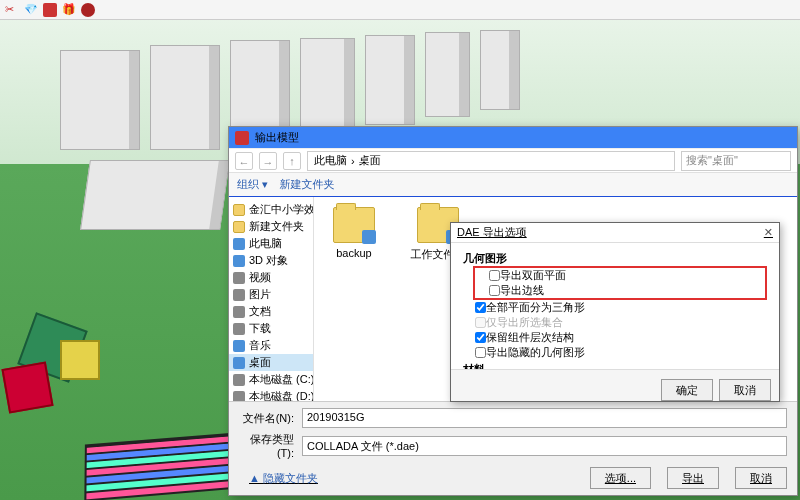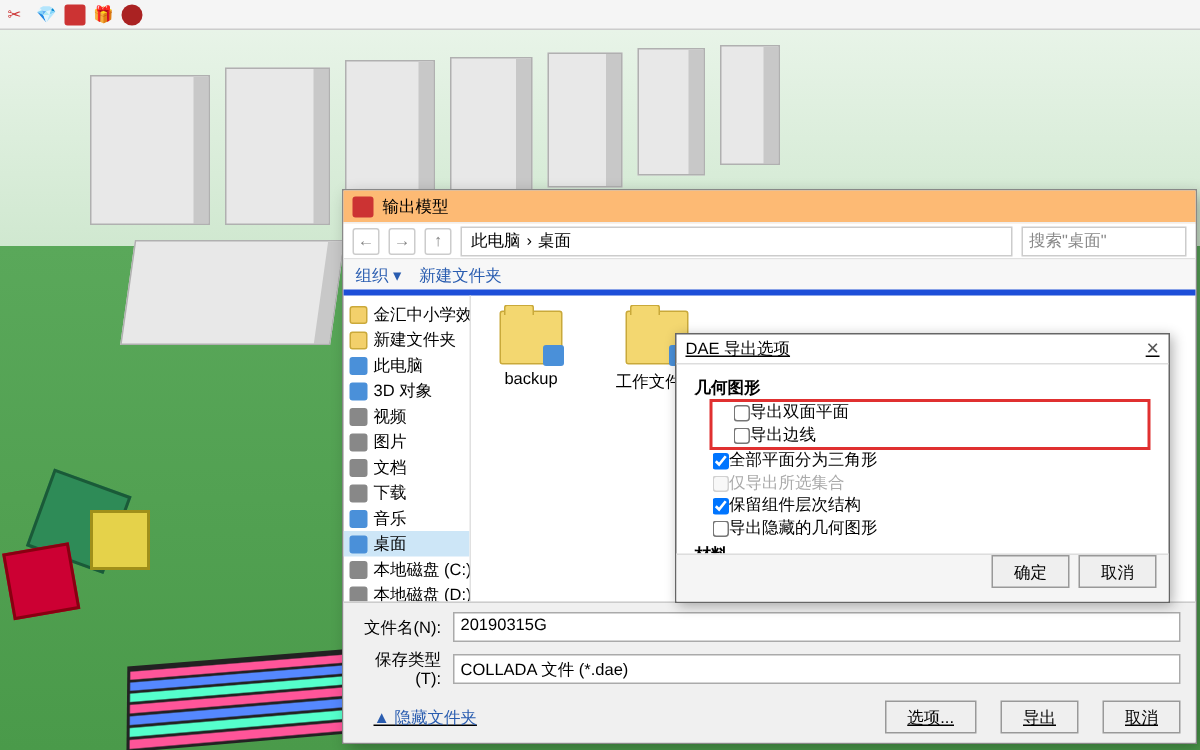"输出模型" .dlg-title { background: #fdba74 -> #3b82f6 }
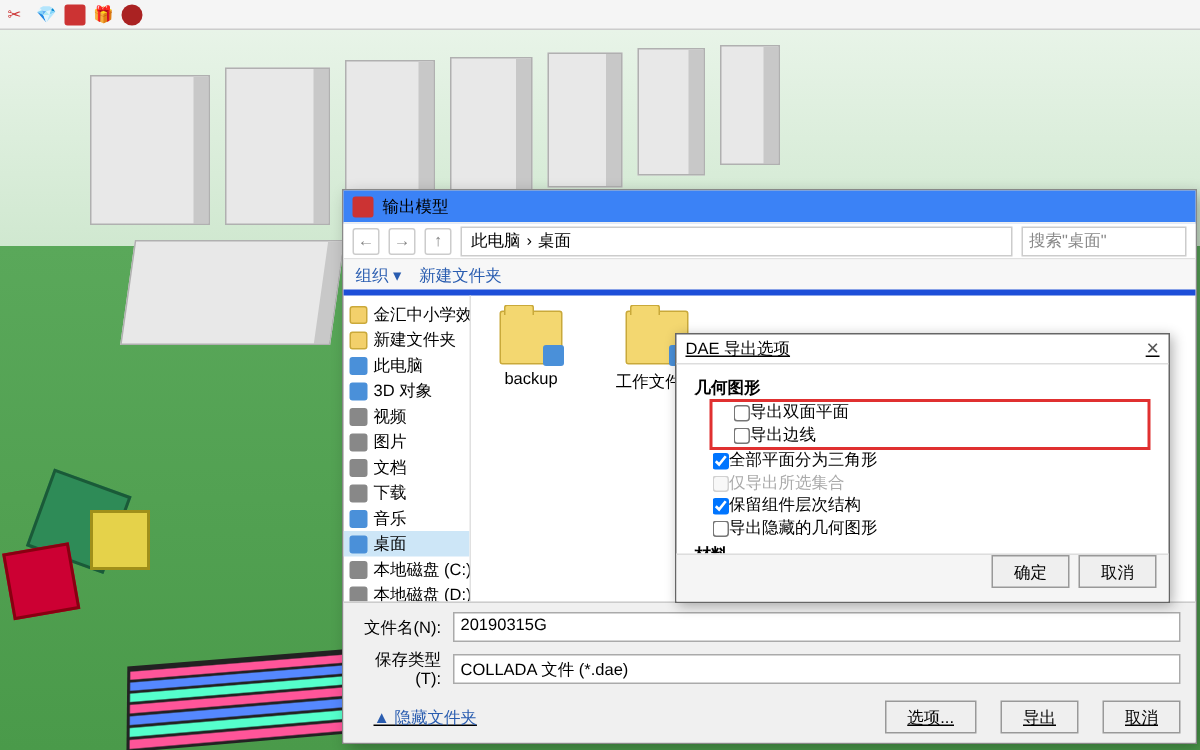"组织 ▾" .dlg-toolbar { border-bottom: 4px solid #1d4ed8 -> 1px solid #1d4ed8 }
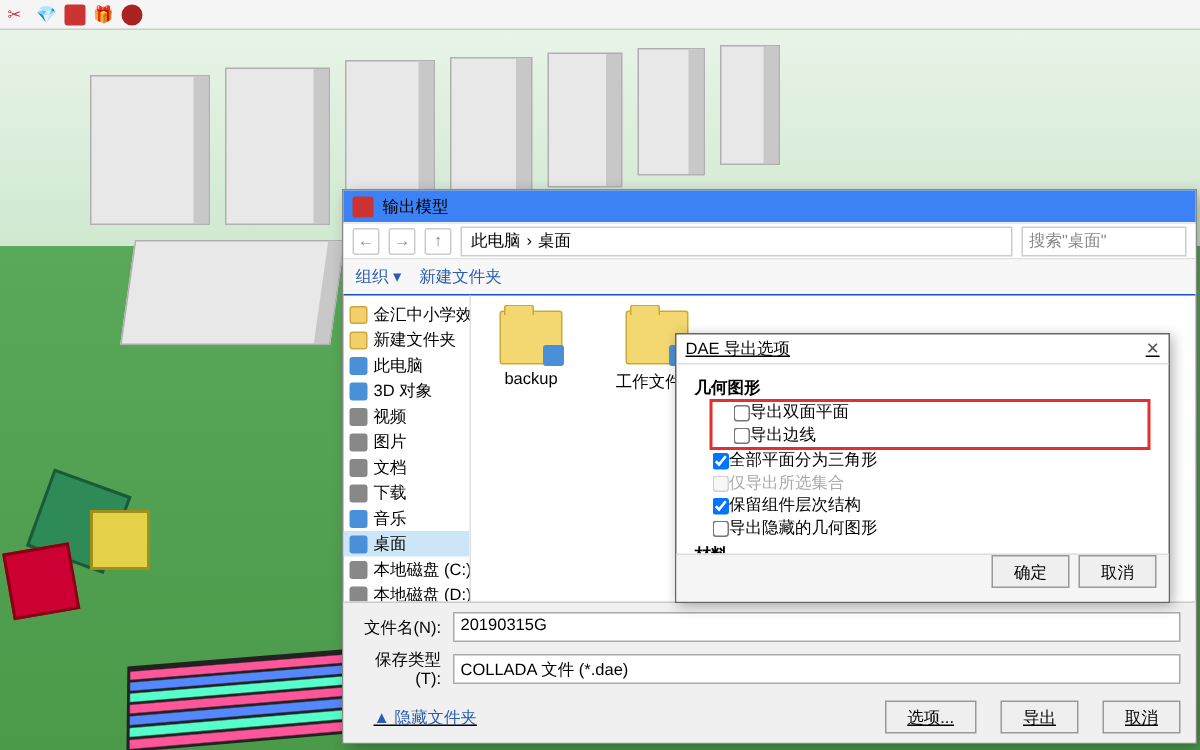"确定" .dae-foot { align-items: flex-start -> flex-end }
